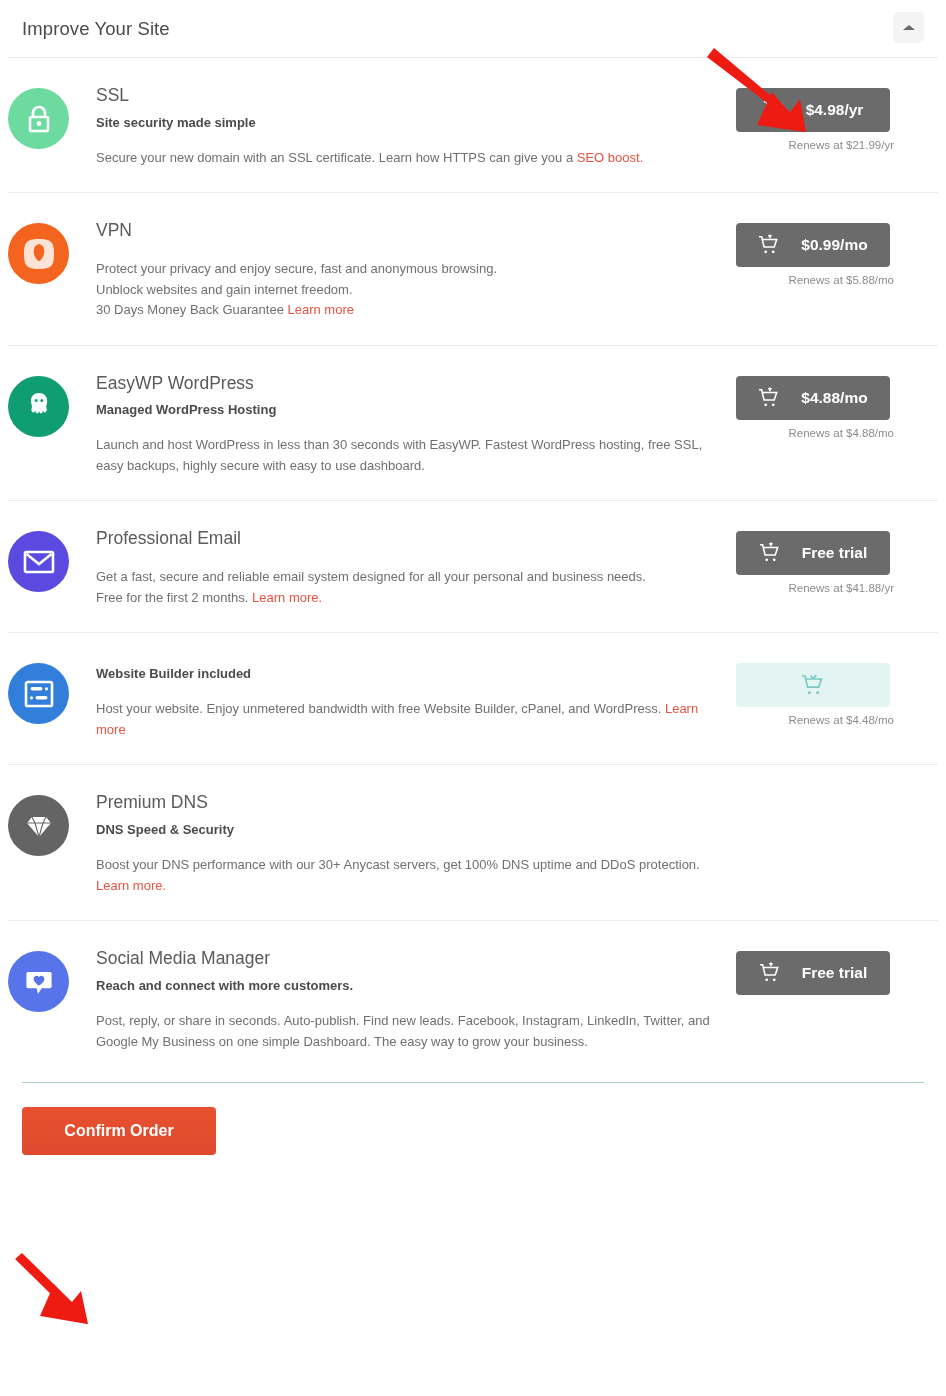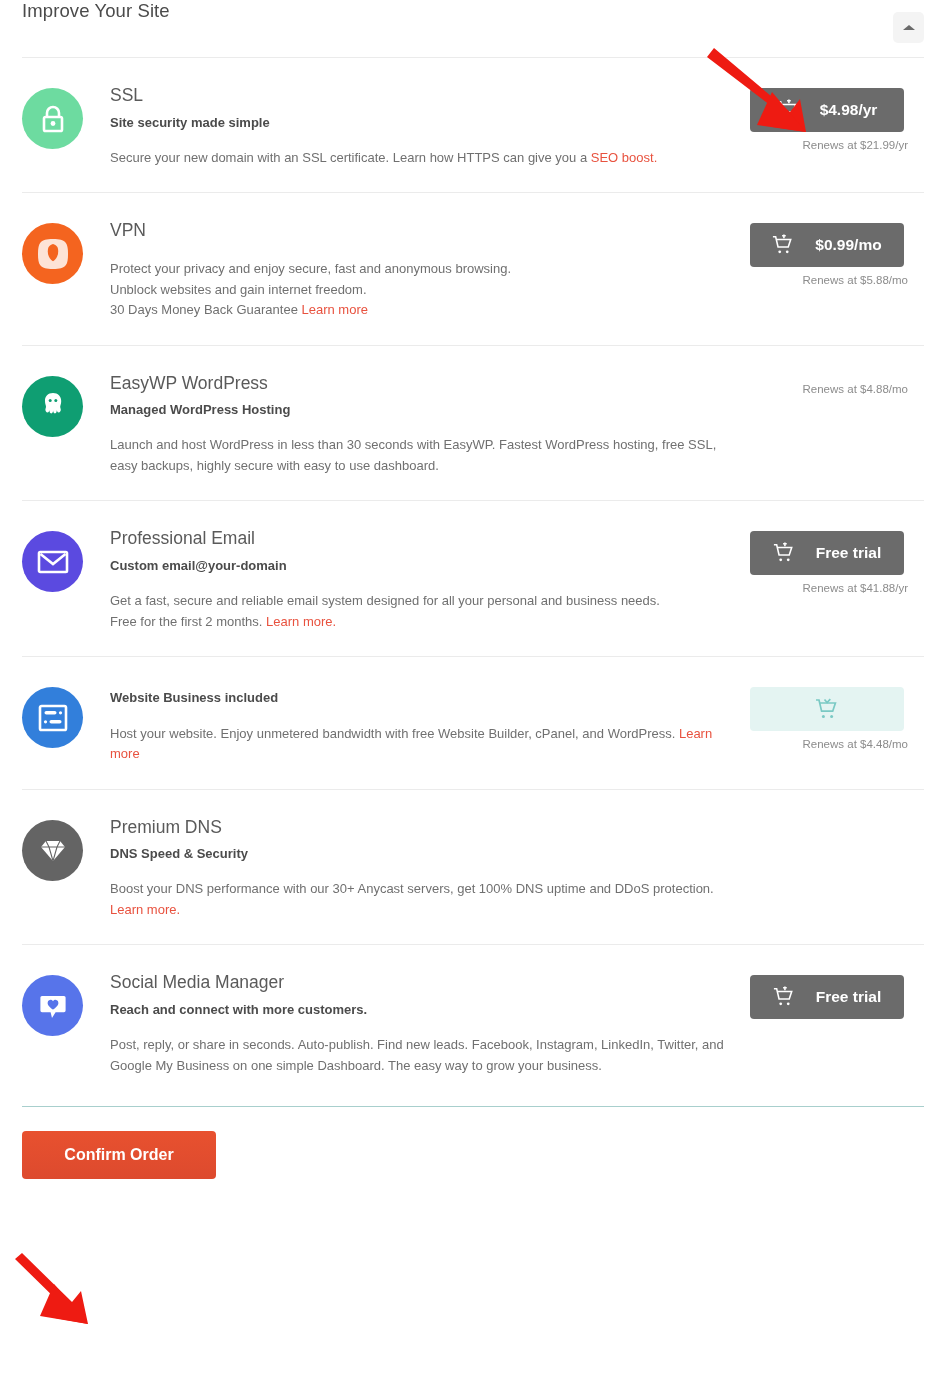"Improve Your Site" .panel-header { align-items: flex-start -> center }
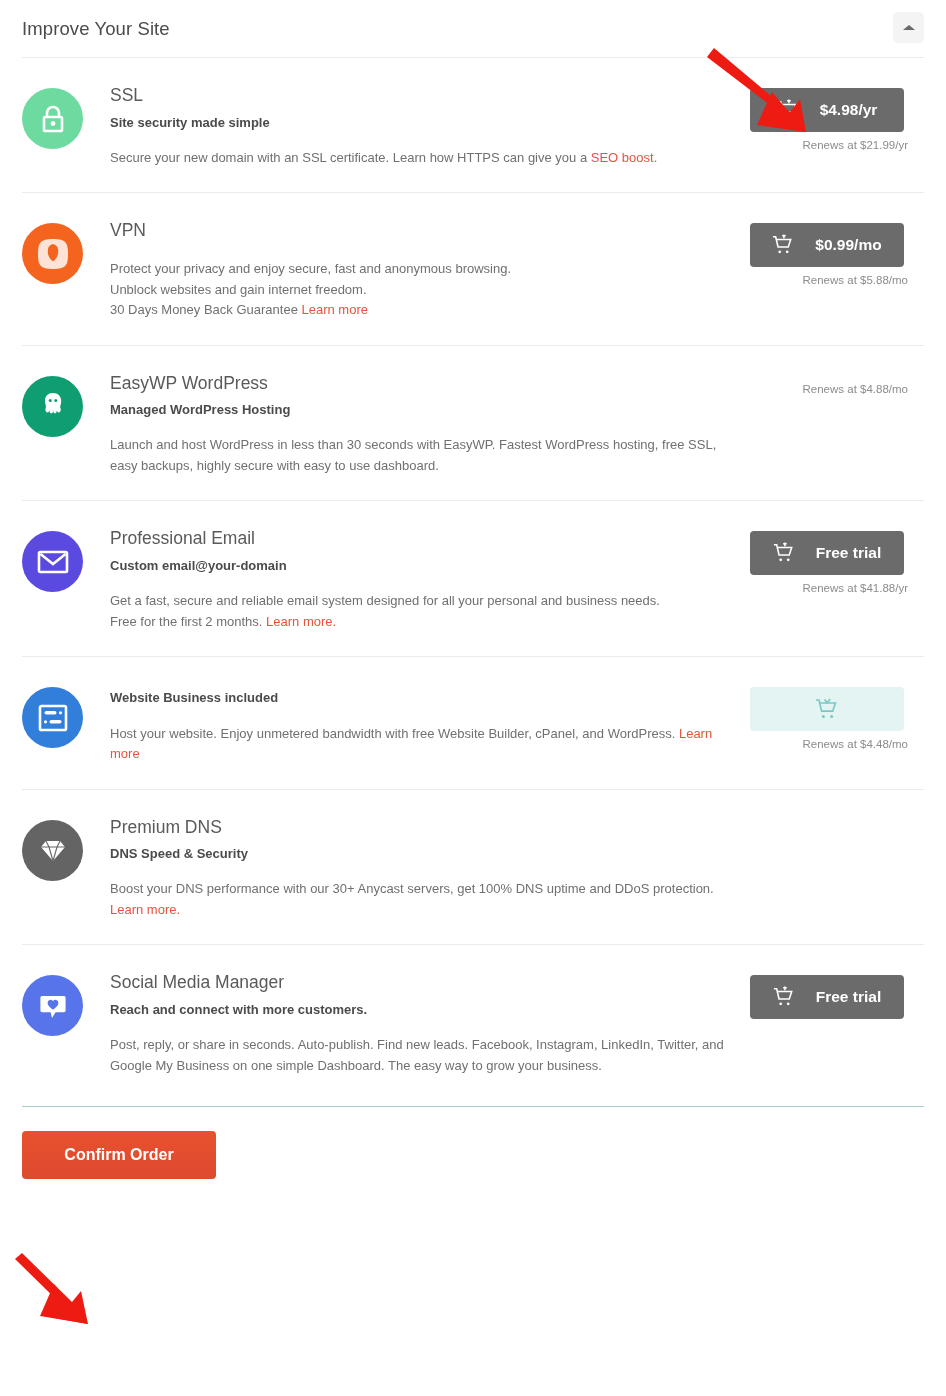"SSL" .rows { padding: 0 22px -> 0 8px }
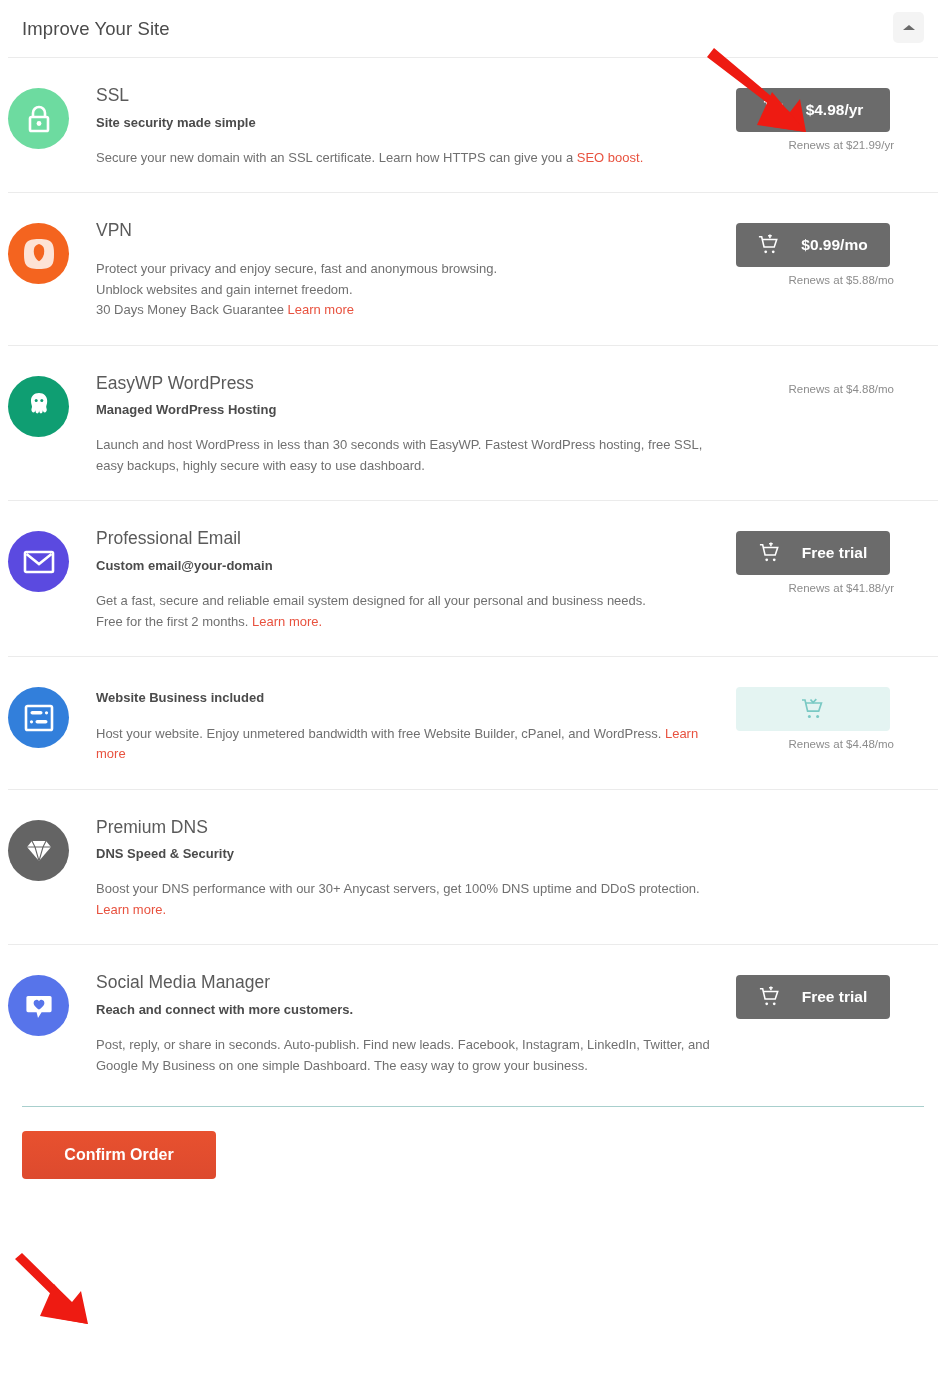"$4.88/mo" button.buy-btn { html: none -> <button> <span> <svg> <path></path> <path></path> <circle></circle> <circle></circle> </svg> </span> <span>$4.88/mo</span> </button> }
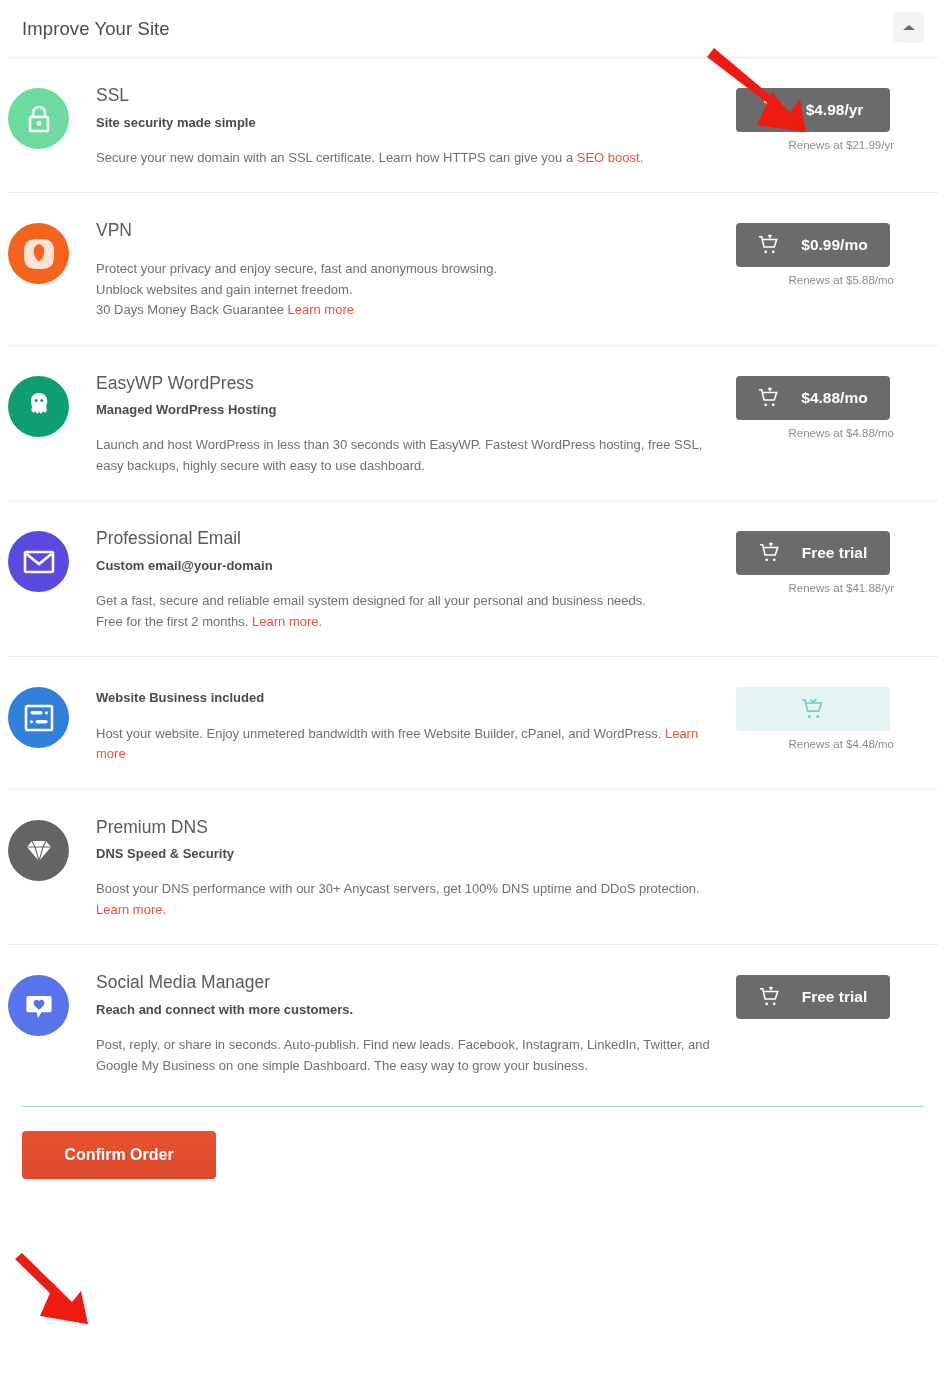"Custom email@your-domain" div.prod-tag { html: <div>Custom email@your-domain</div> -> none }
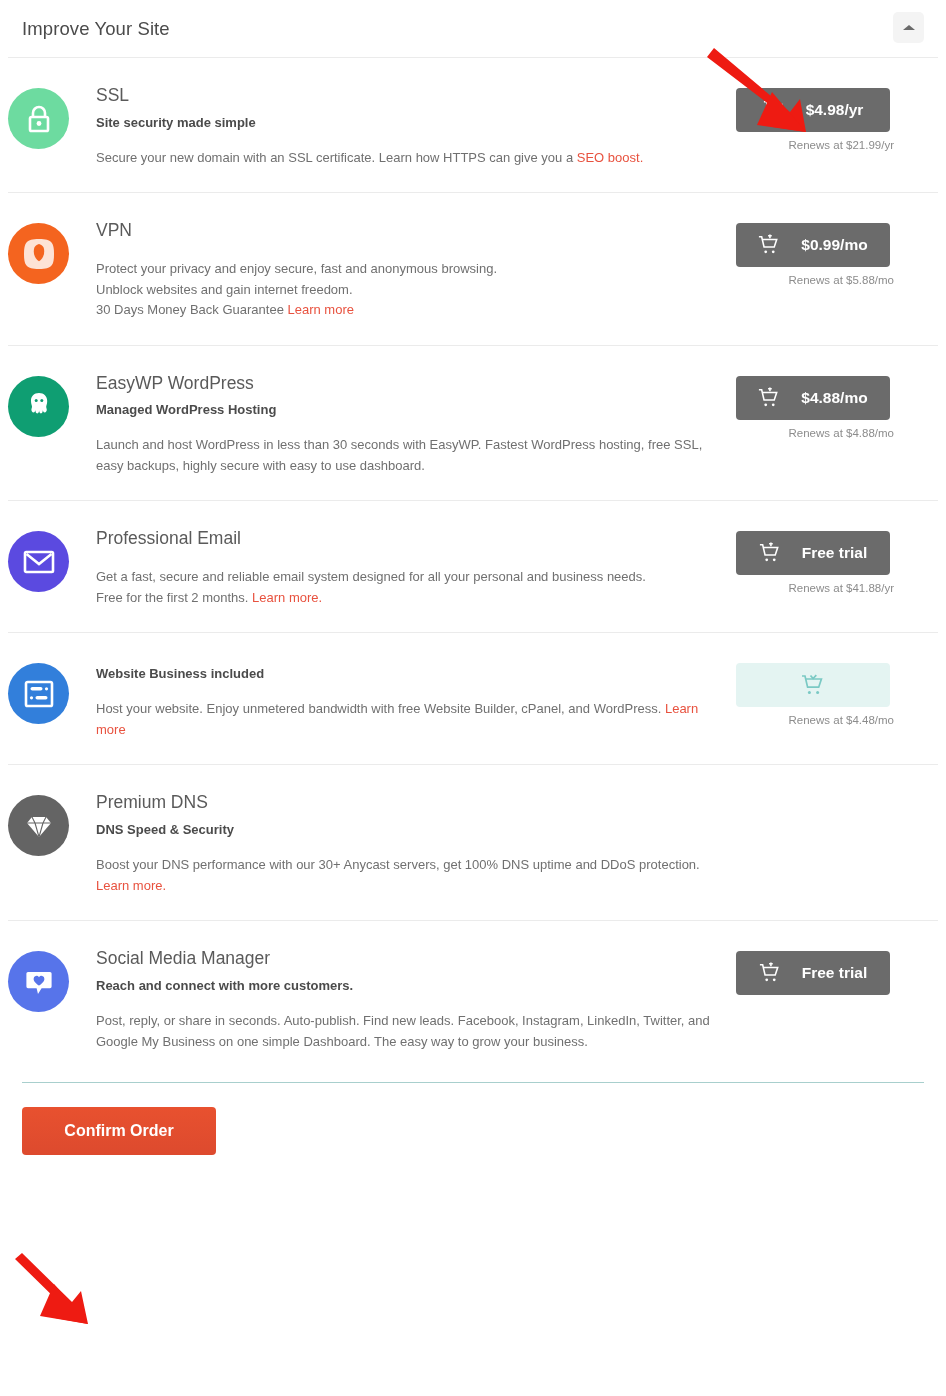"Website Business included" div.prod-tag { text: Business -> Builder }
